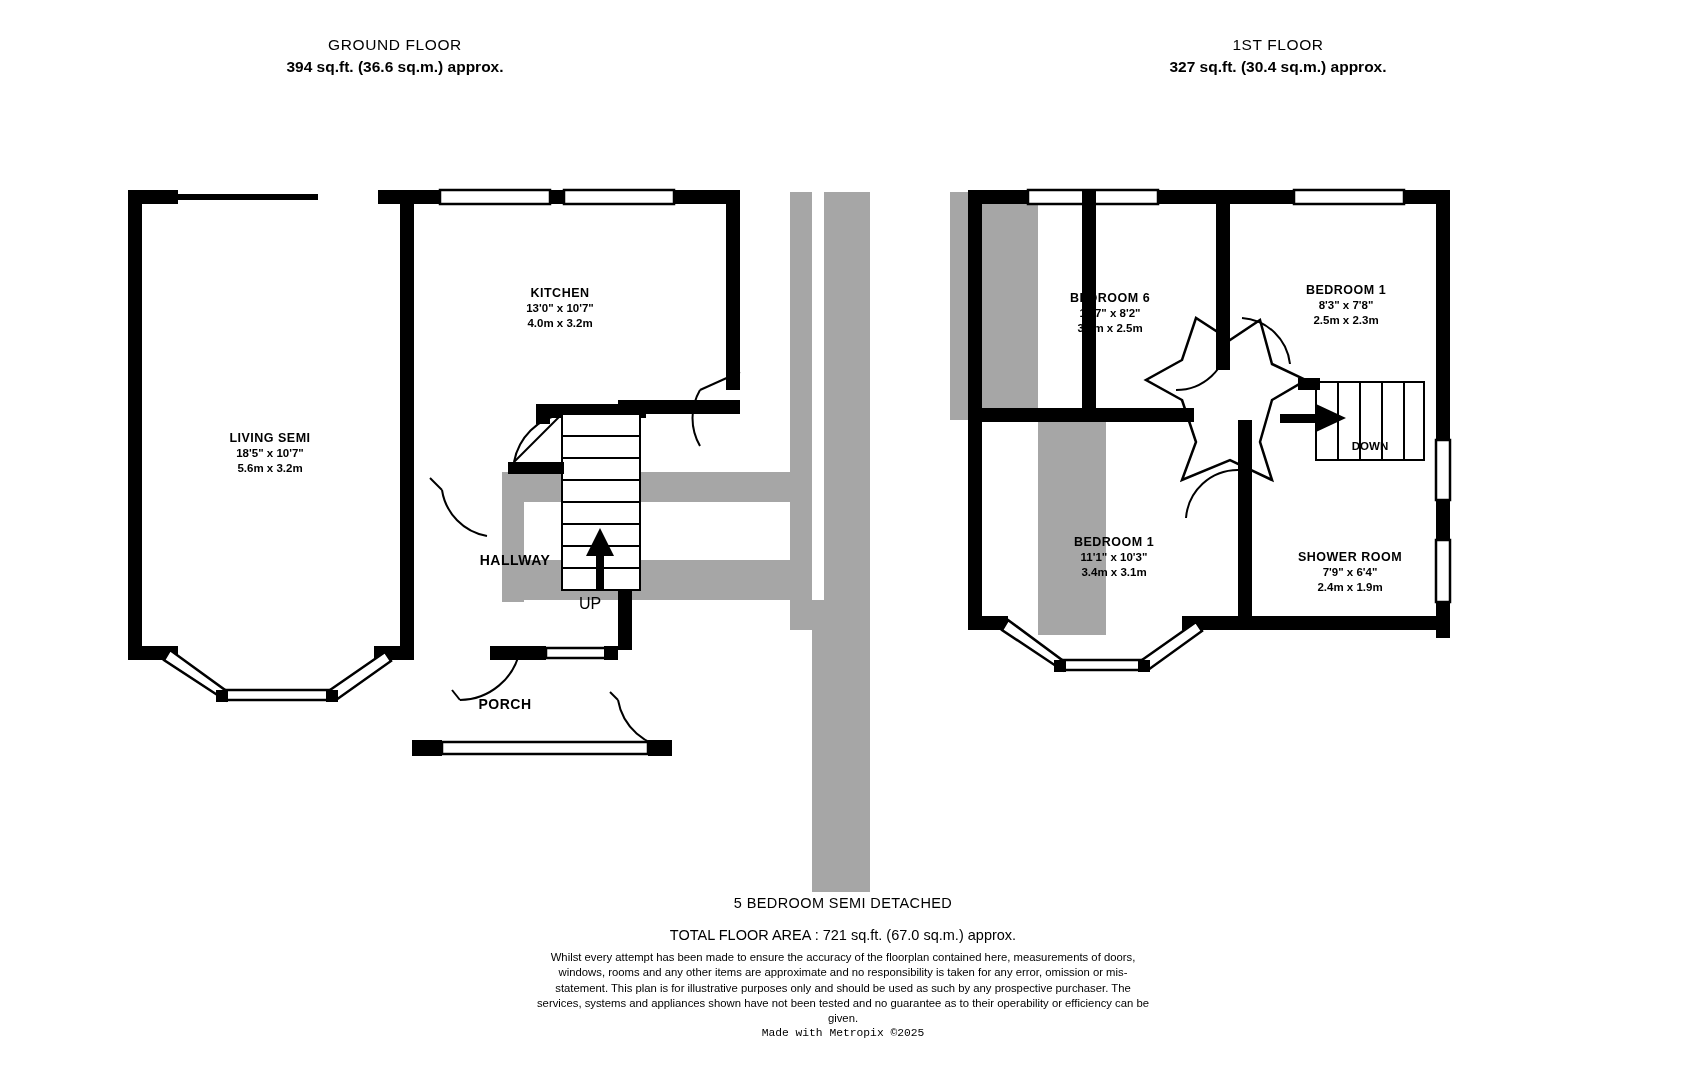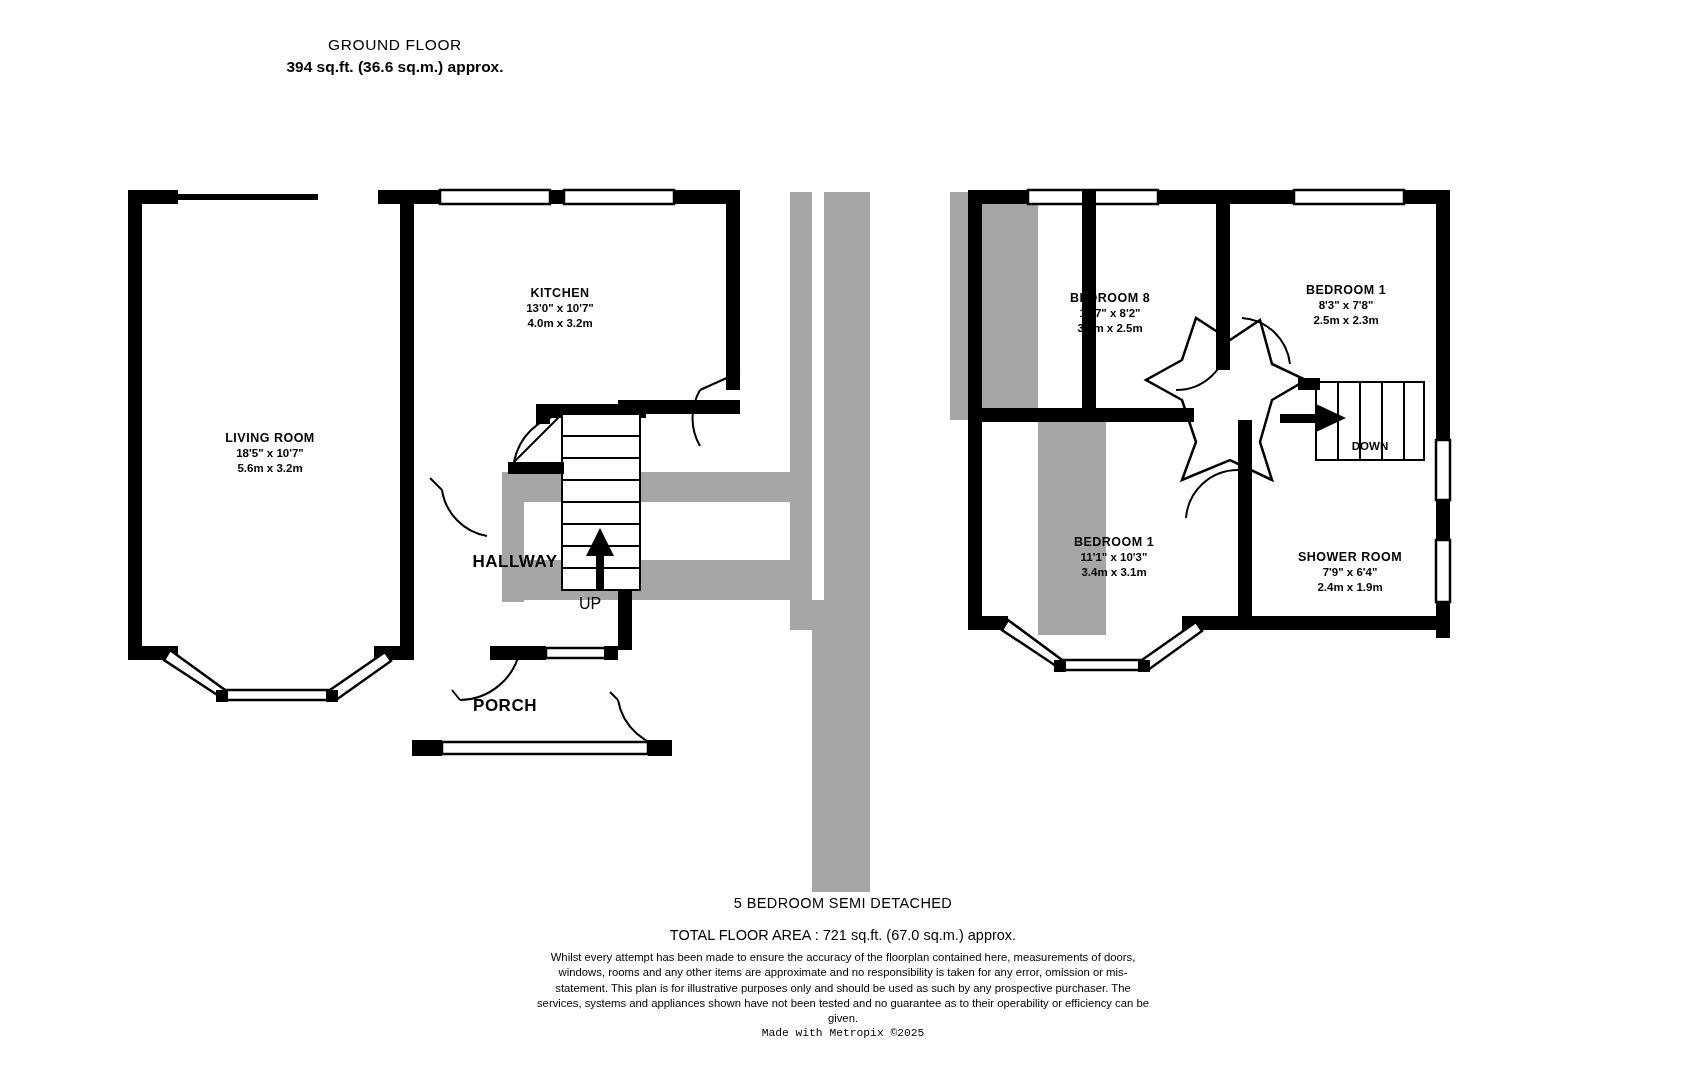"1ST FLOOR" div.abs { html: none -> <div> <div>1ST FLOOR</div> <div>327 sq.ft. (30.4 sq.m.) approx.</div> </div> }
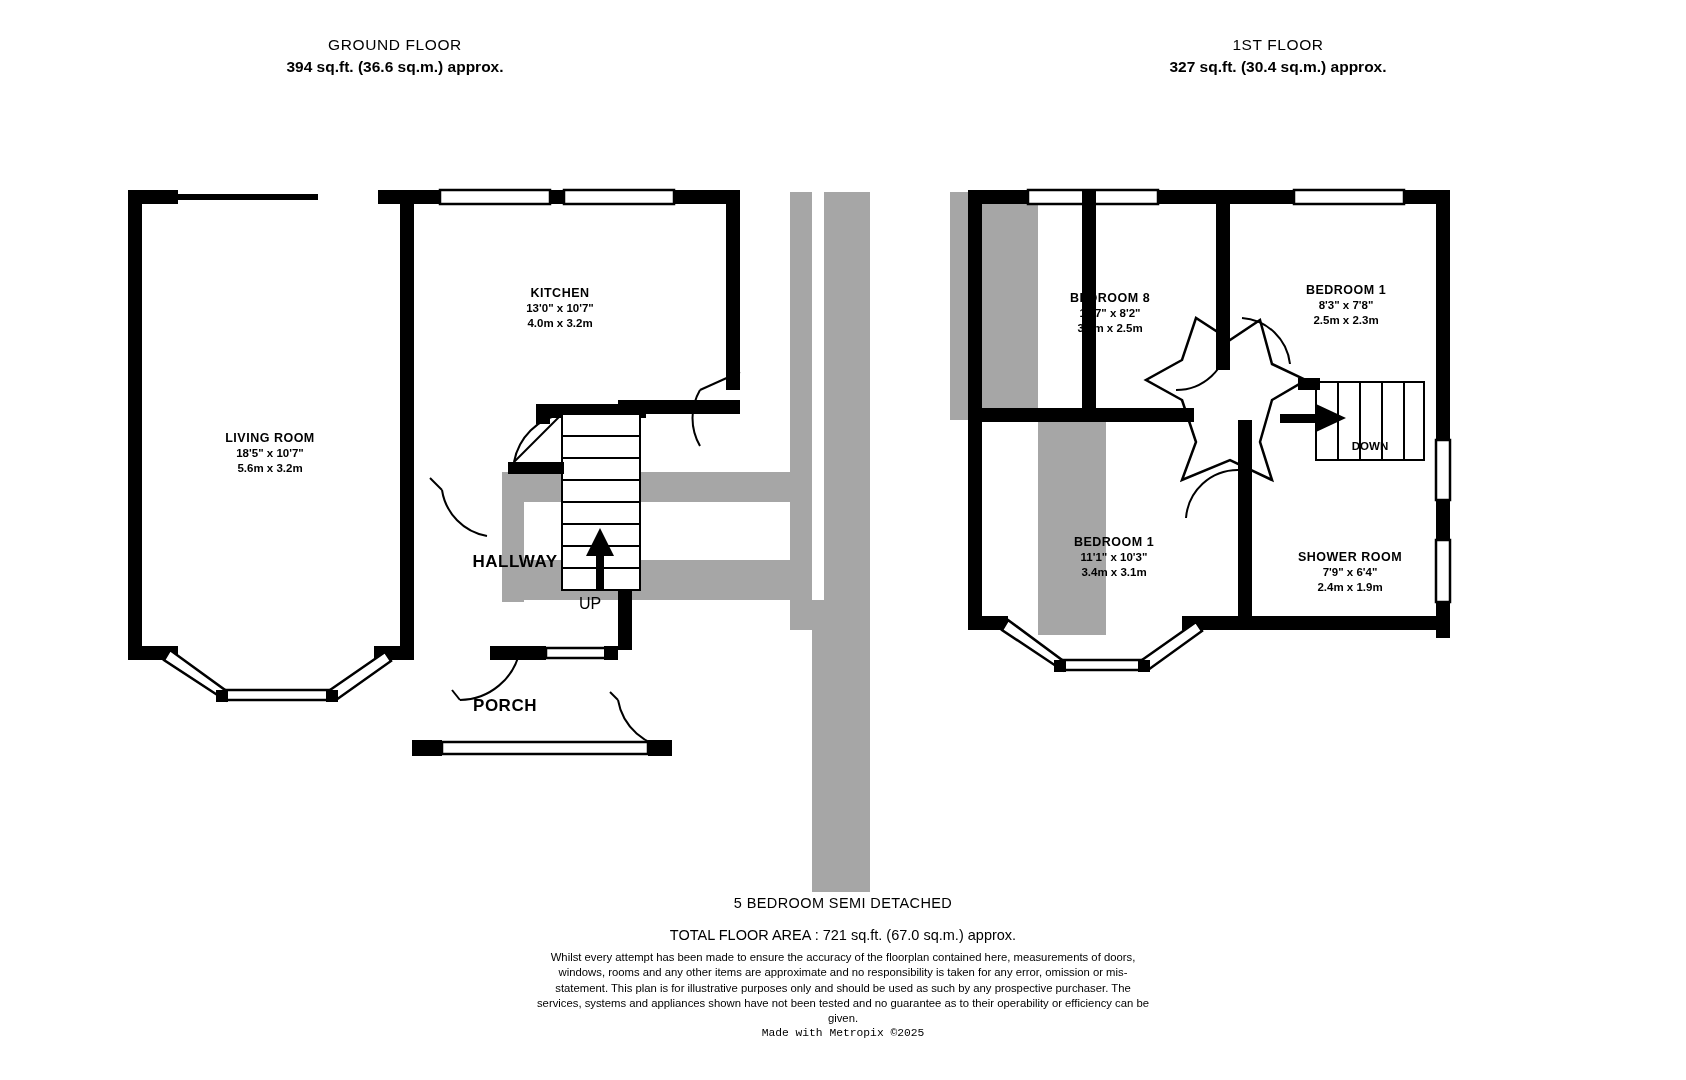"BEDROOM 8" div.room-name { text: 8 -> 6 }
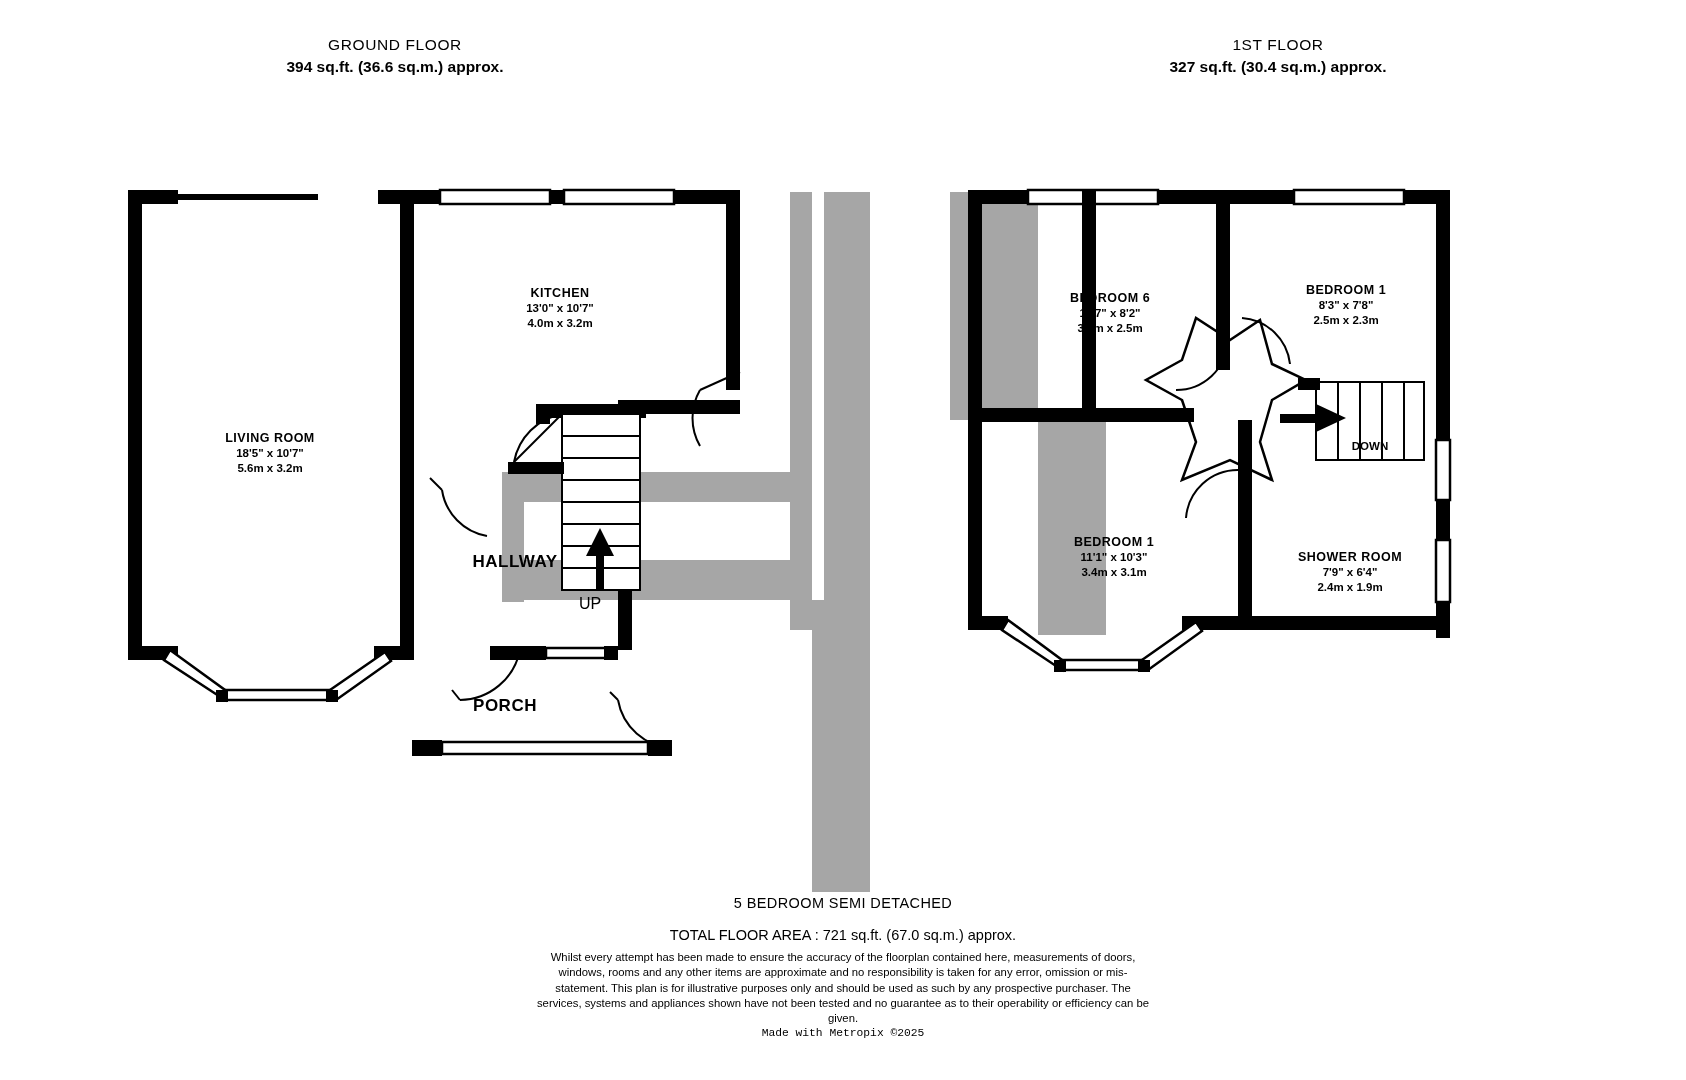"LIVING ROOM" div.room-name { text: ROOM -> SEMI }
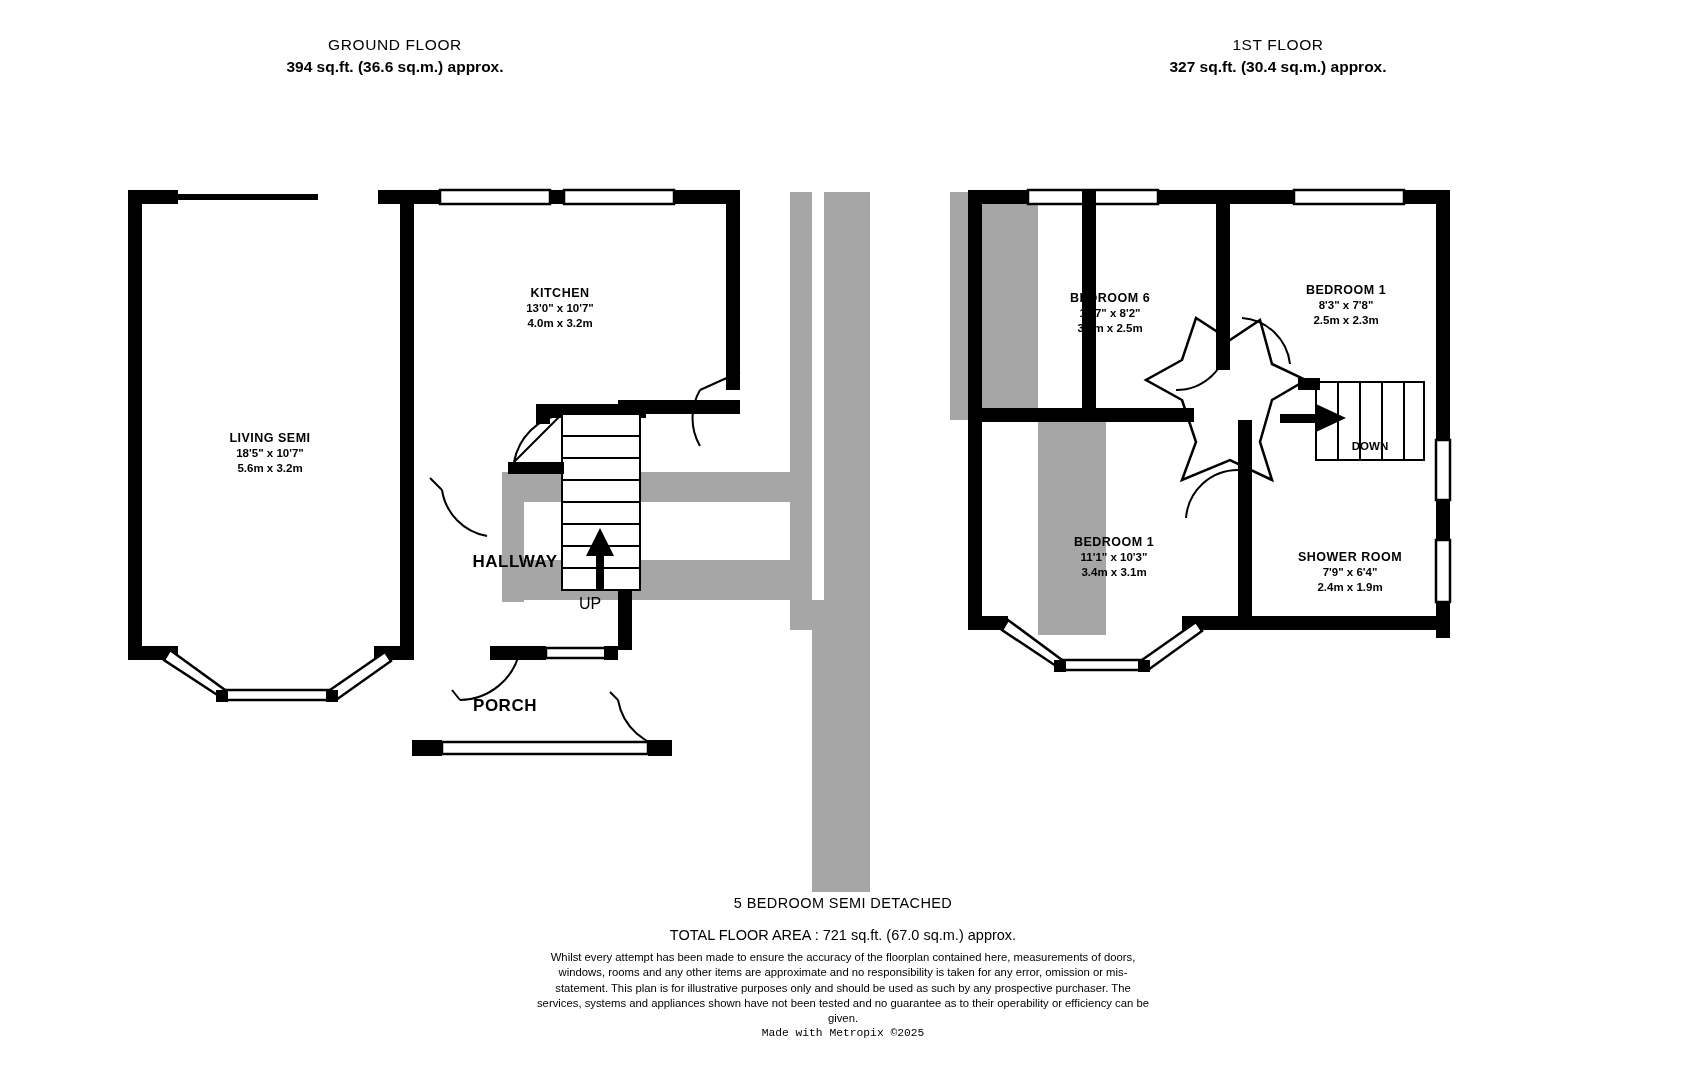"HALLWAY" .plain-label { font-size: 17px -> 14px }
